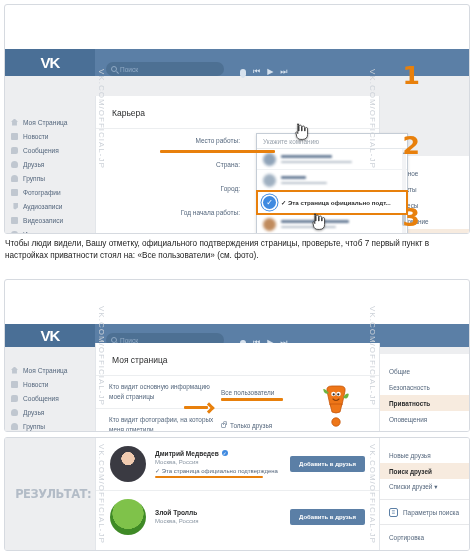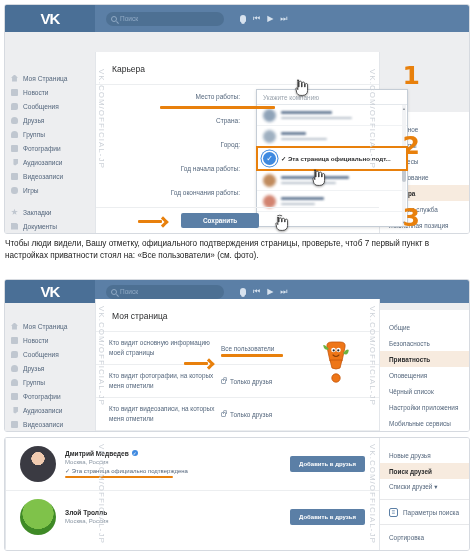"VK" .vkbar { align-items: center -> flex-end; margin-top: none -> 44px }
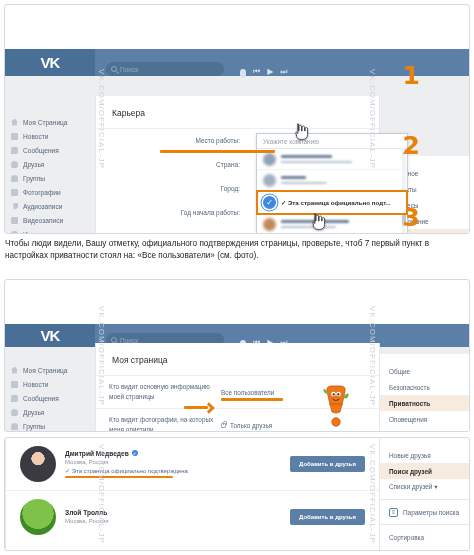"РЕЗУЛЬТАТ:" div.result-left { html: none -> <div> <span>РЕЗУЛЬТАТ:</span> </div> }
